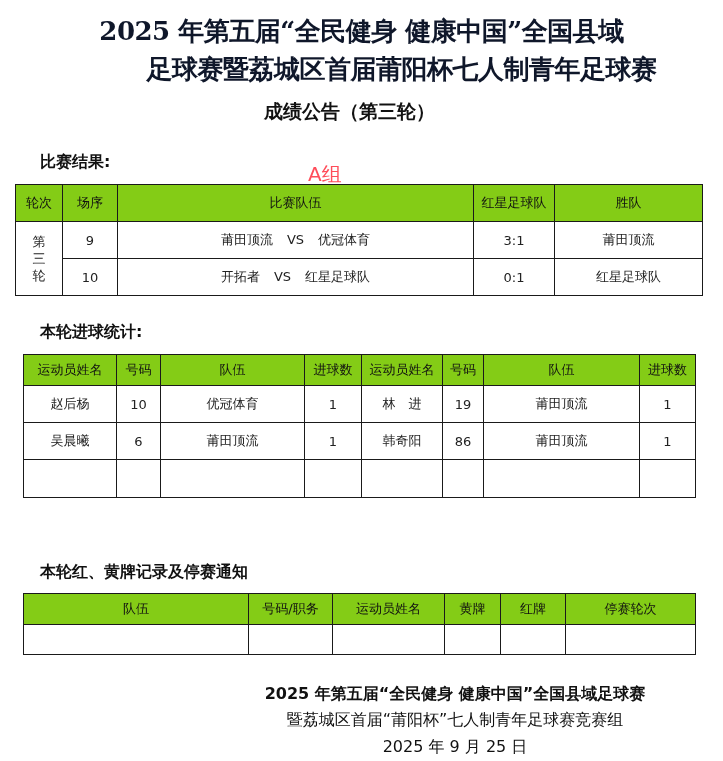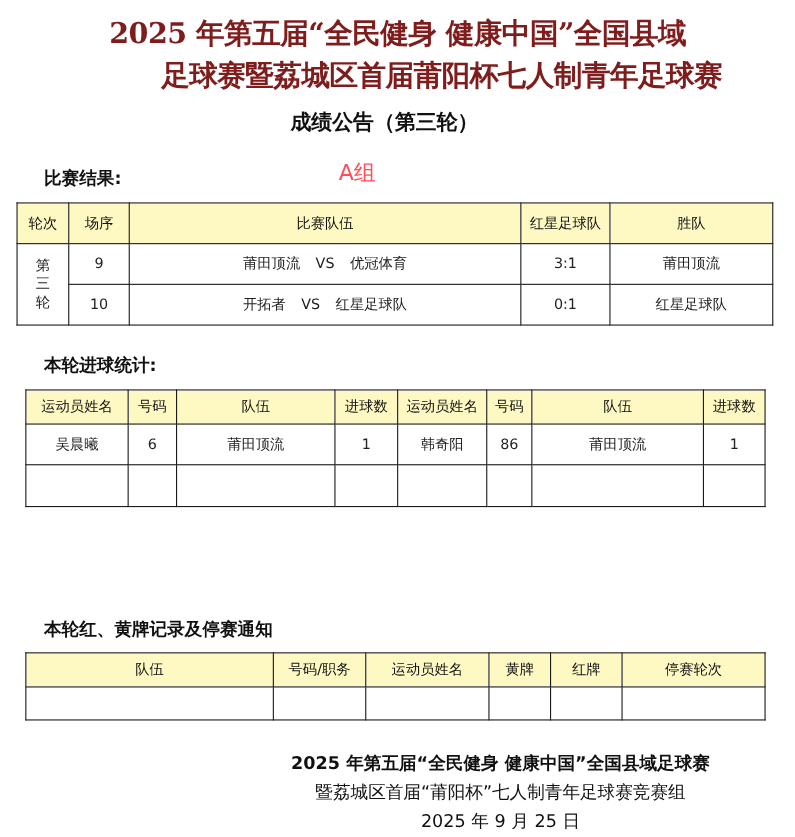"2025 年第五届“全民健身 健康中国”全国县域" .title { color: #7f1d1d -> #0f172a }
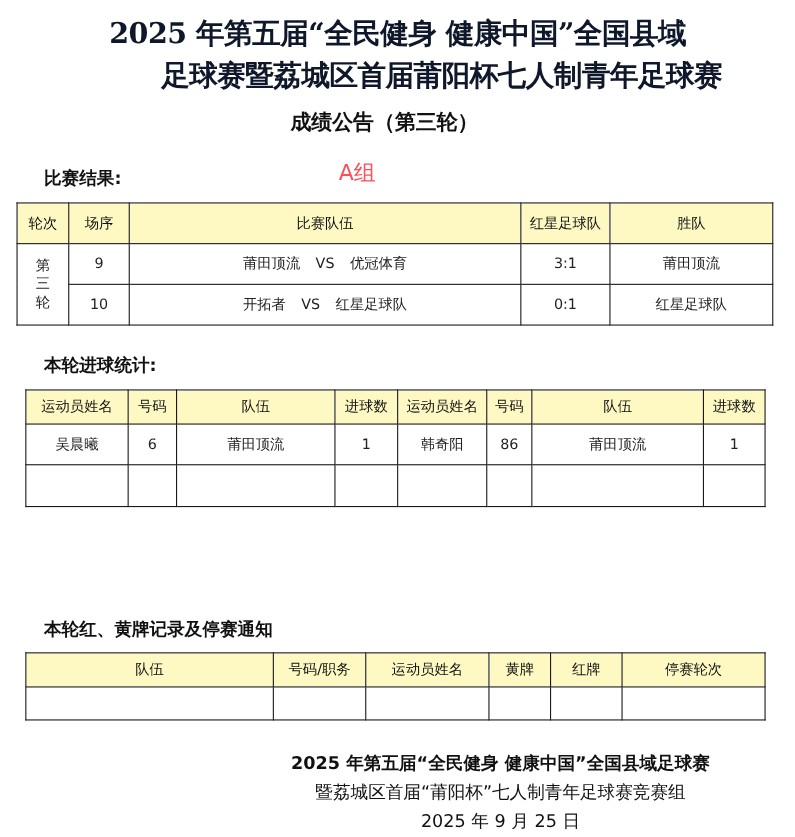"A组" div.abs { top: 145px -> 162px }
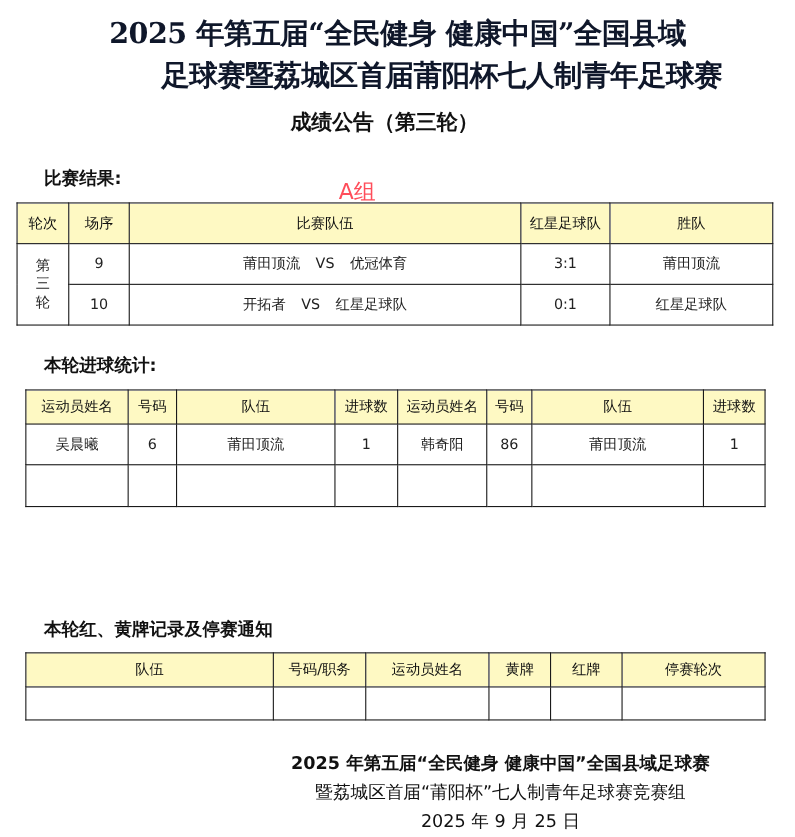"轮次" th { background: #fef9c3 -> #84cc16 }
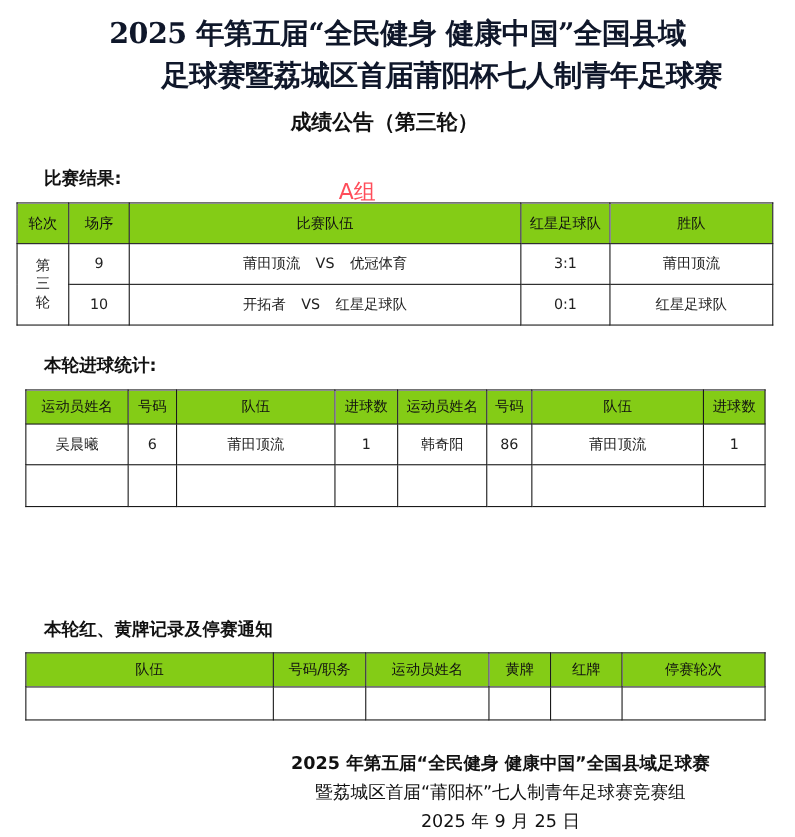"赵后杨" tr { html: none -> <tr> <td>赵后杨</td> <td>10</td> <td>优冠体育</td> <td>1</td> <td>林 进</td> <td>19</td> <td>莆田顶流</td> <td>1</td> </tr> }
